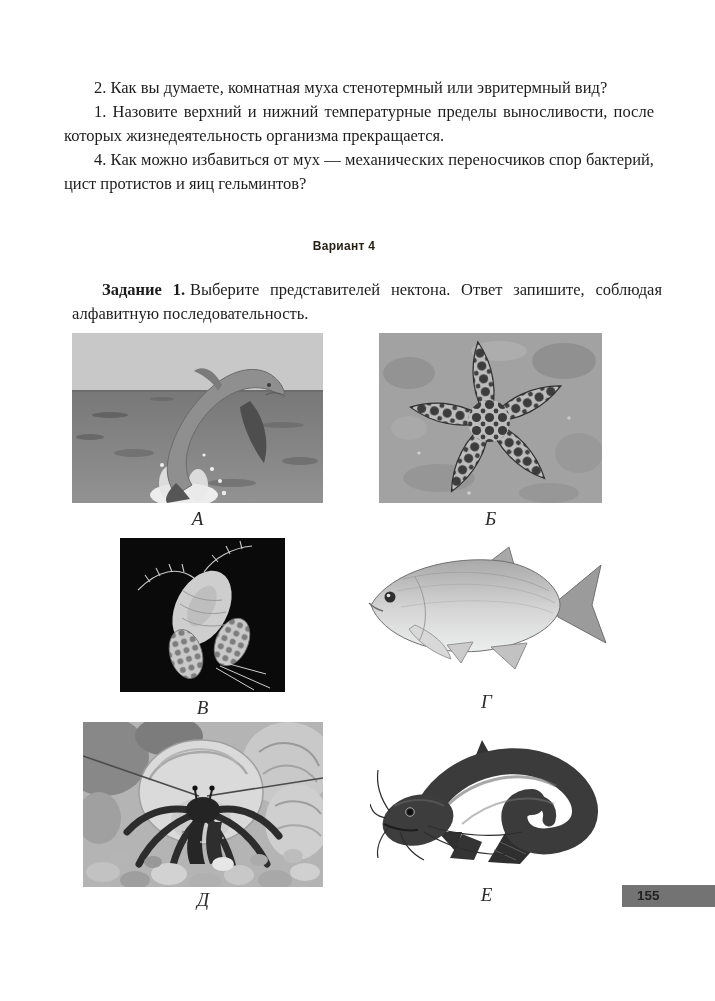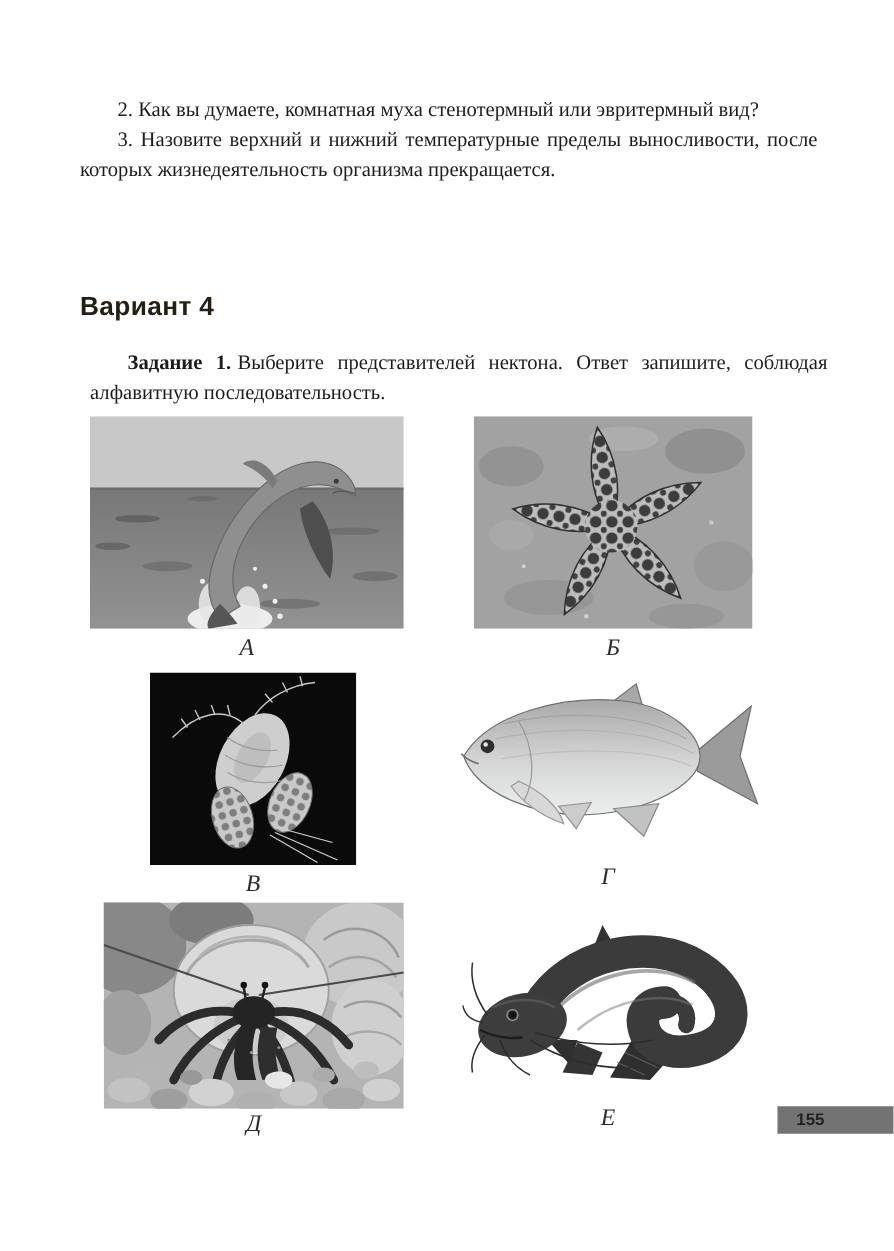"3. Назовите верхний и нижний" p { text: 3 -> 1 }
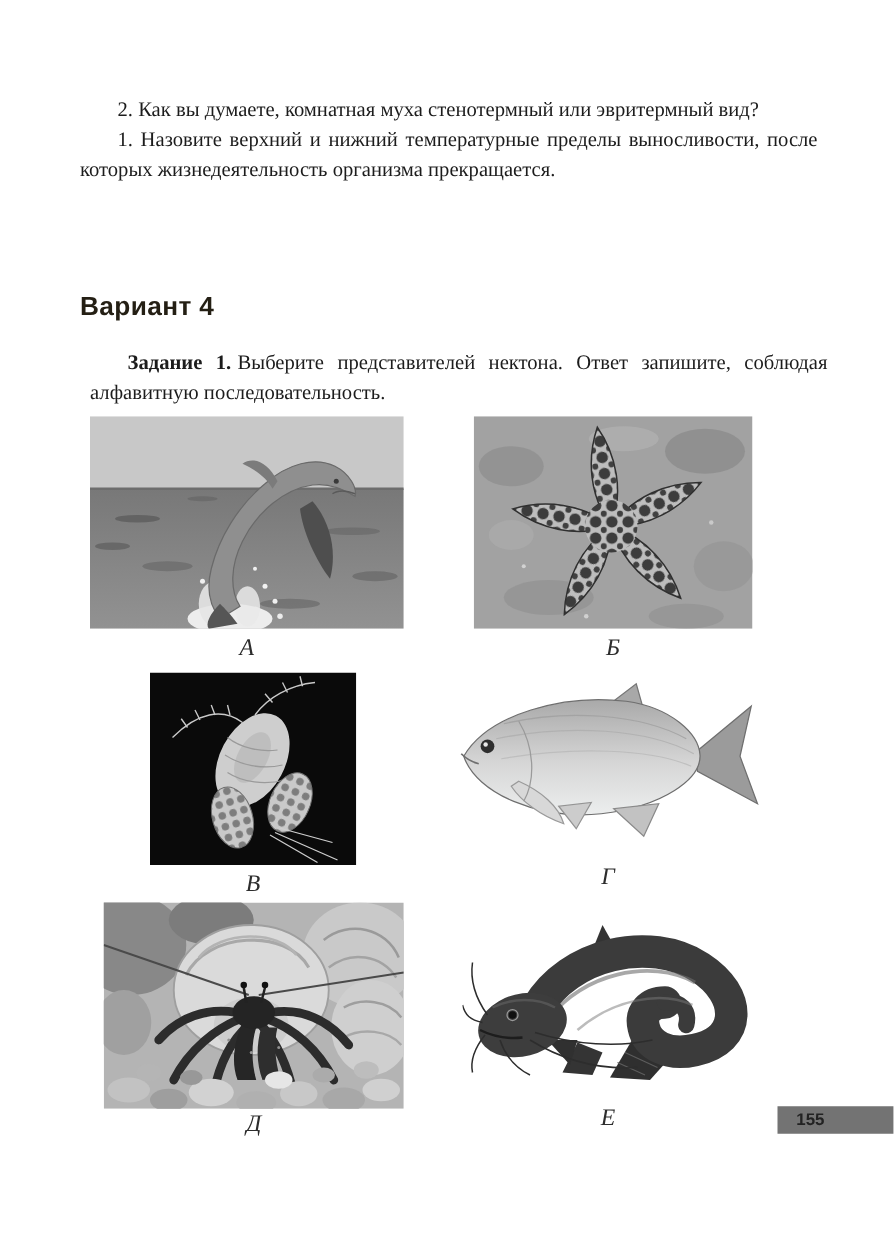"4. Как можно избавиться от" p { html: none -> <p>4. Как можно избавиться от мух — механических переносчиков спор бактерий, цист протистов и яиц гельминтов?</p> }
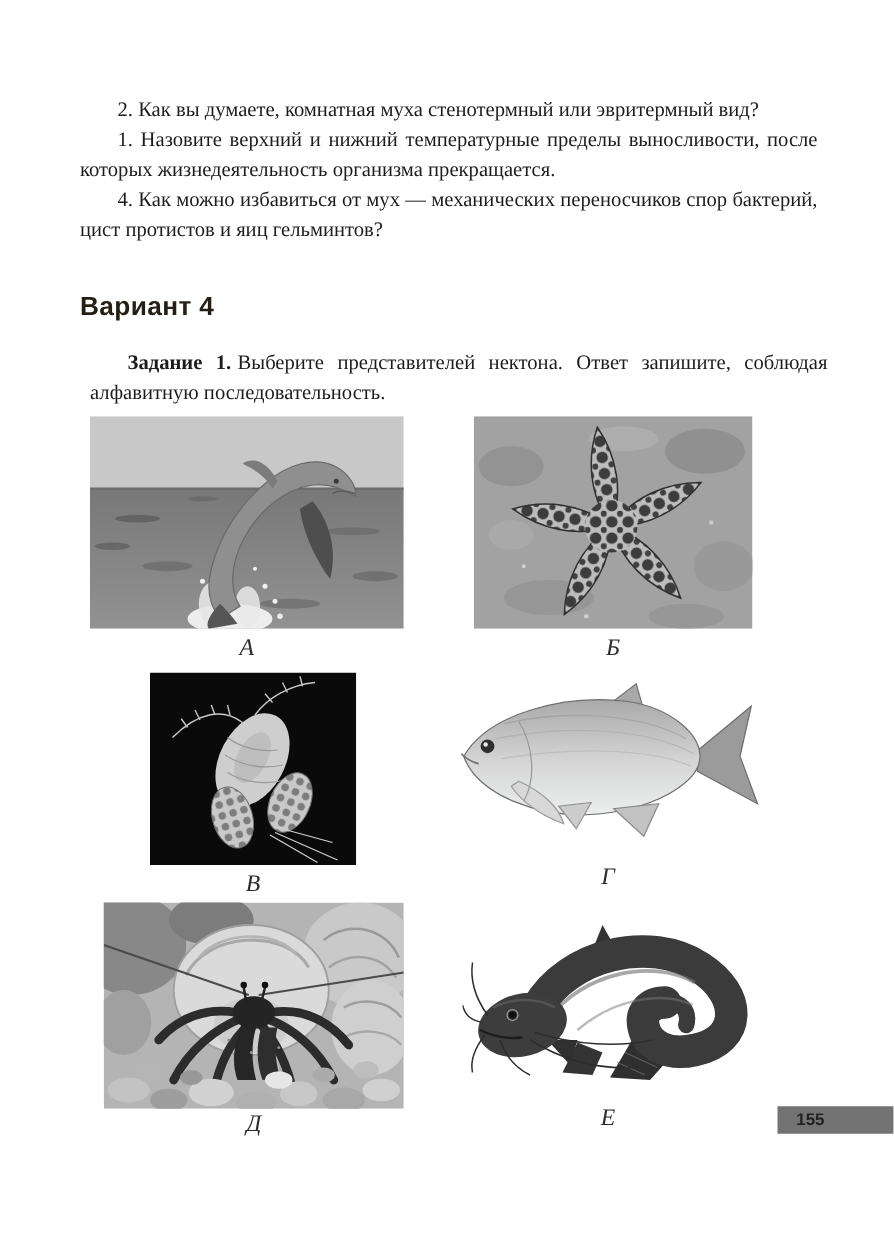"Вариант 4" .heading { font-size: 21px -> 12px; text-align: none -> center }
